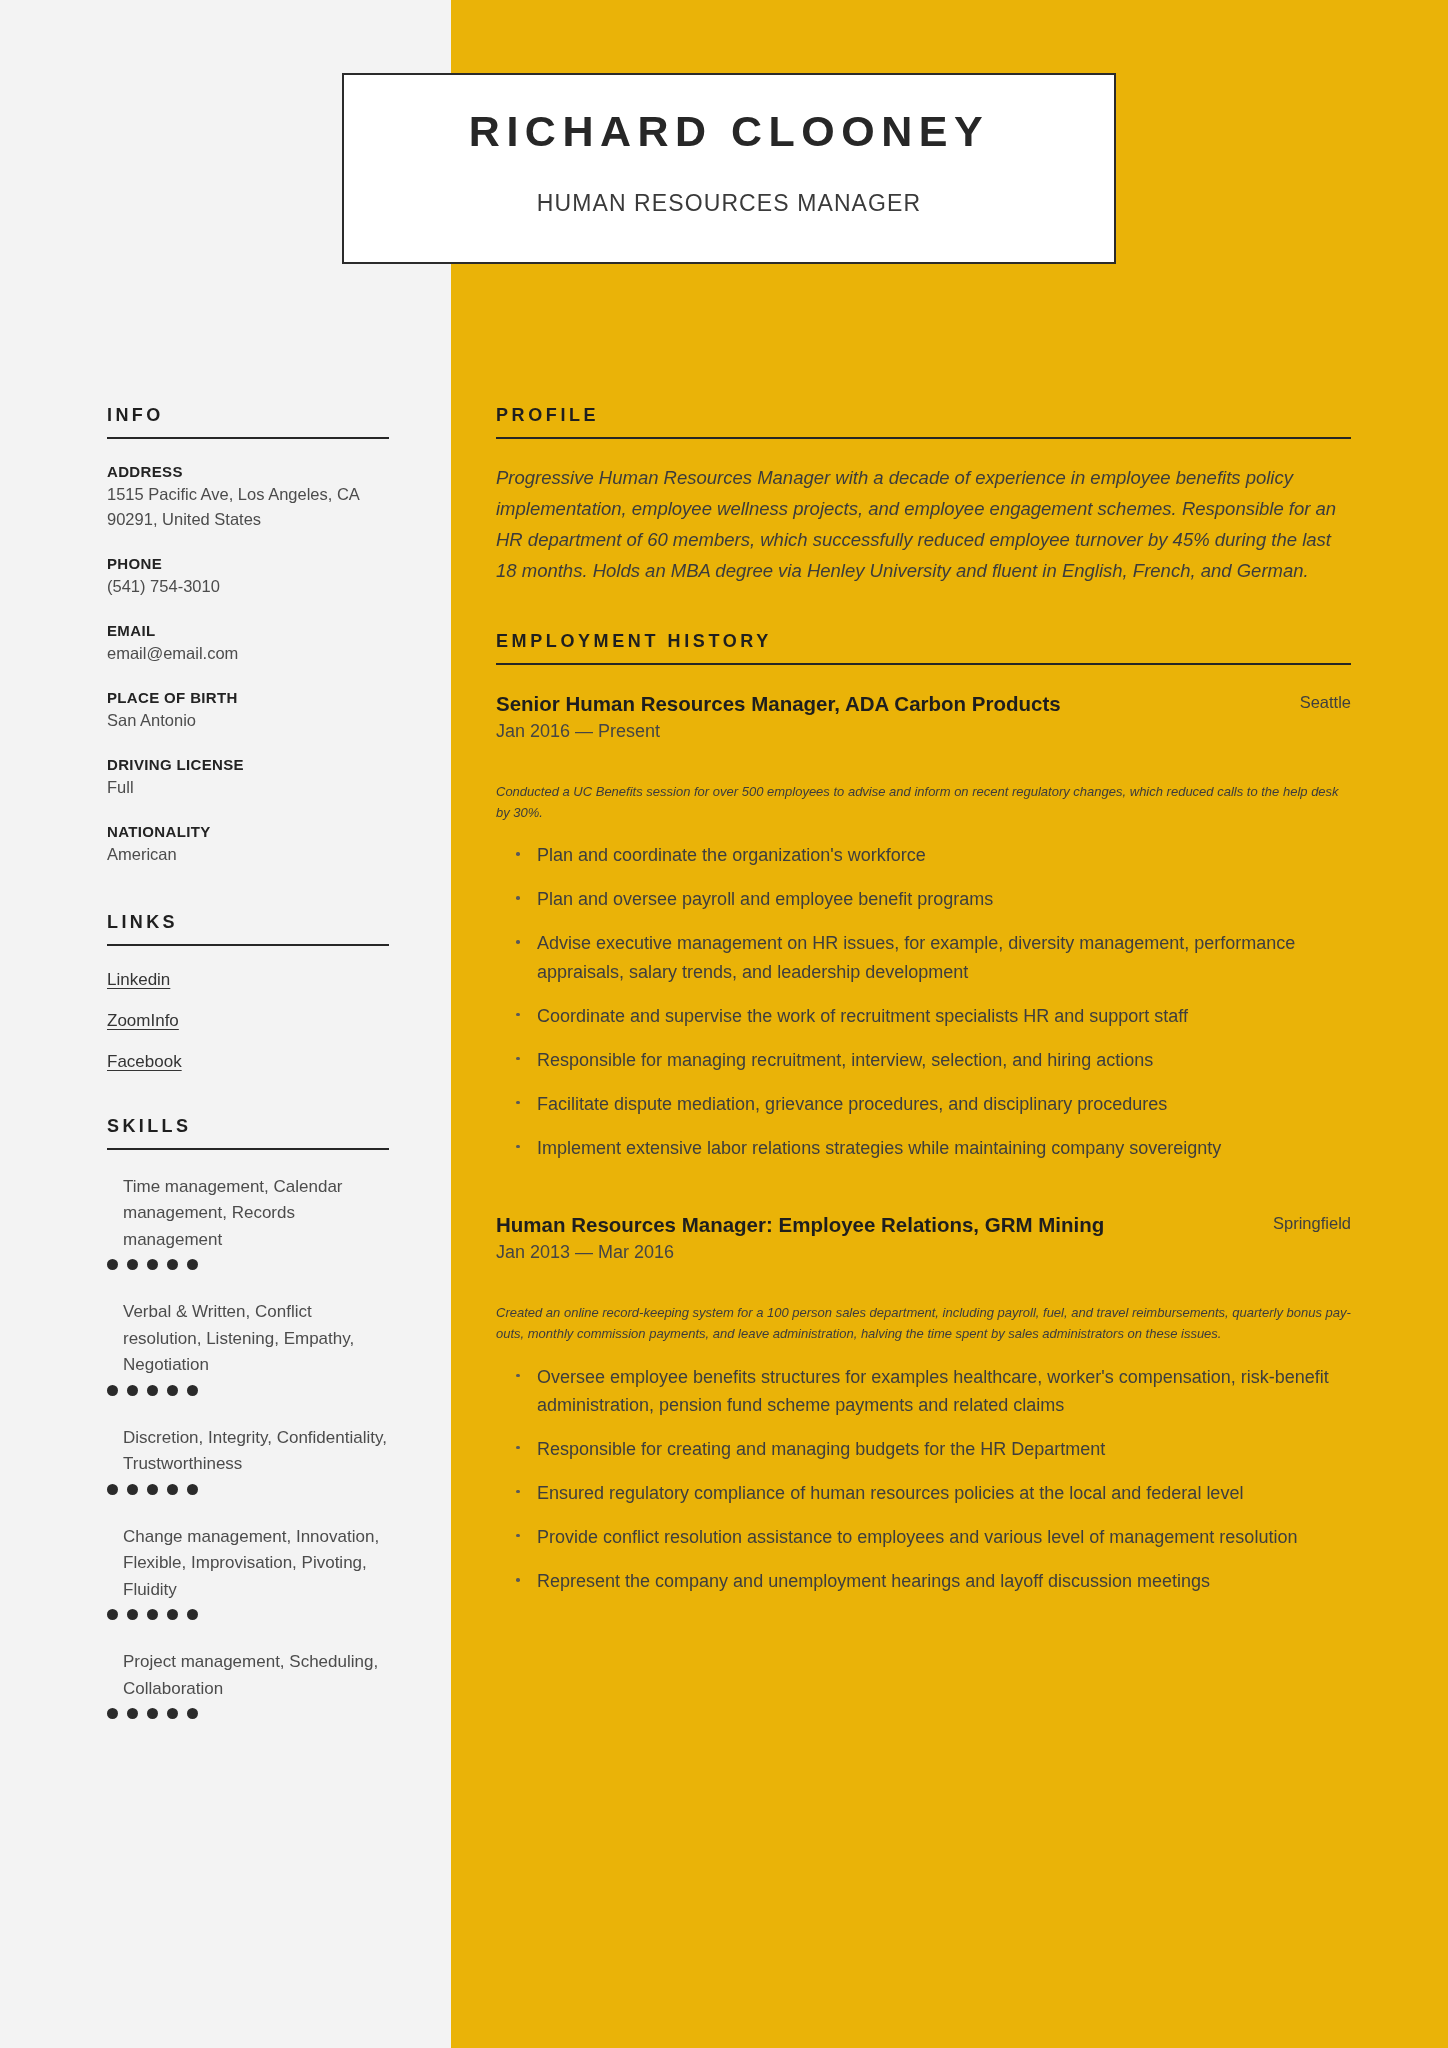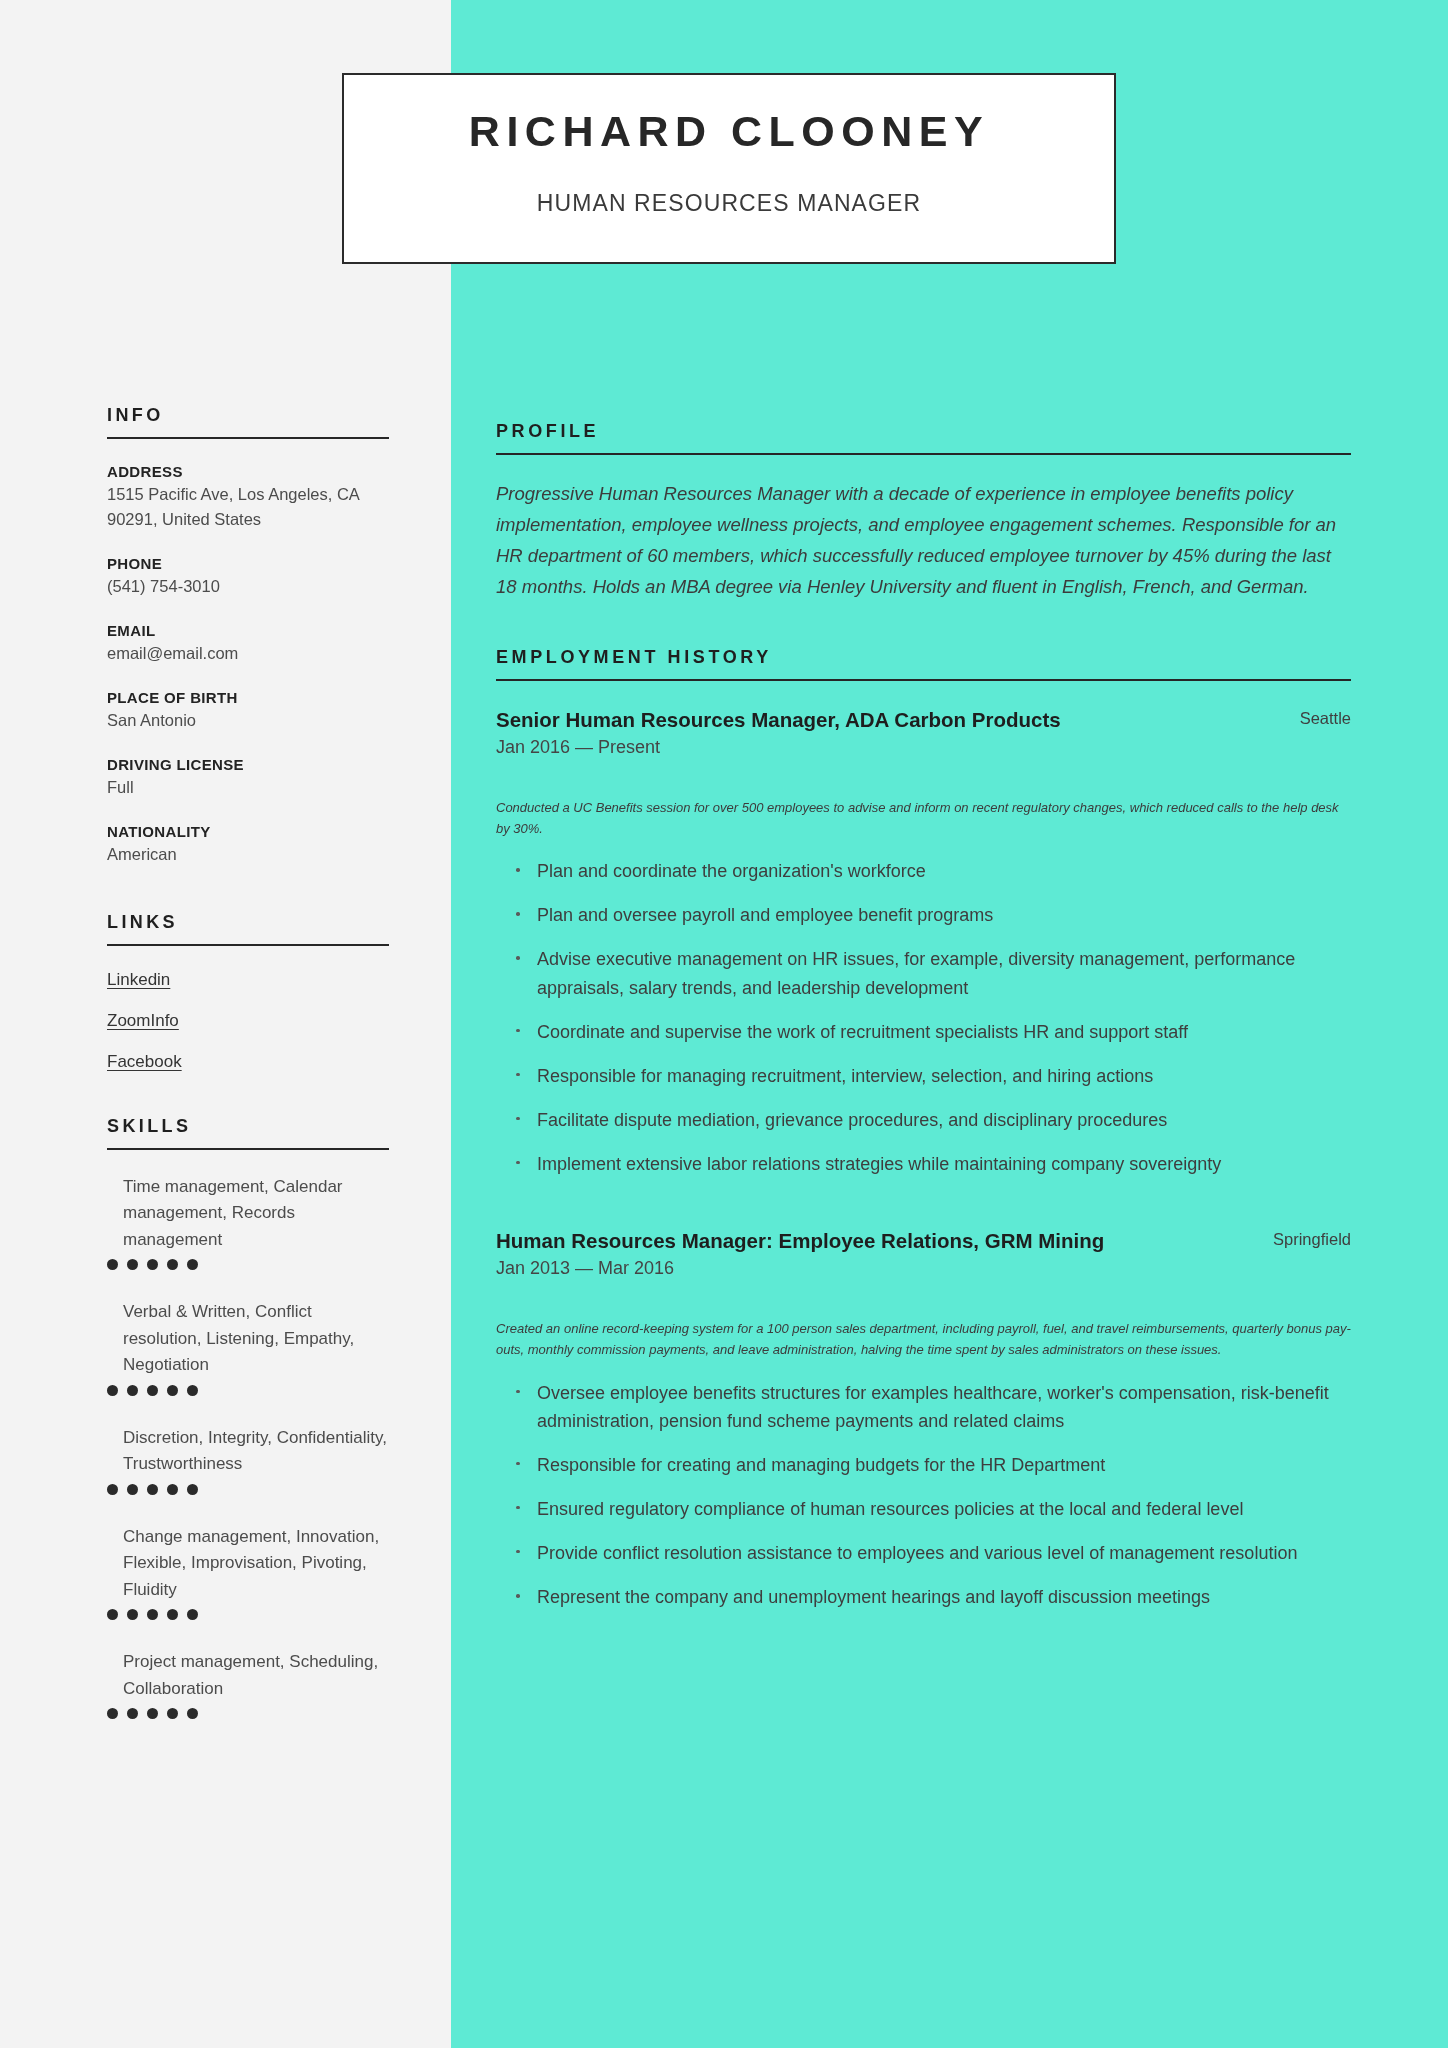"RICHARD CLOONEY" #page { background: #5eead4 -> #eab308 }
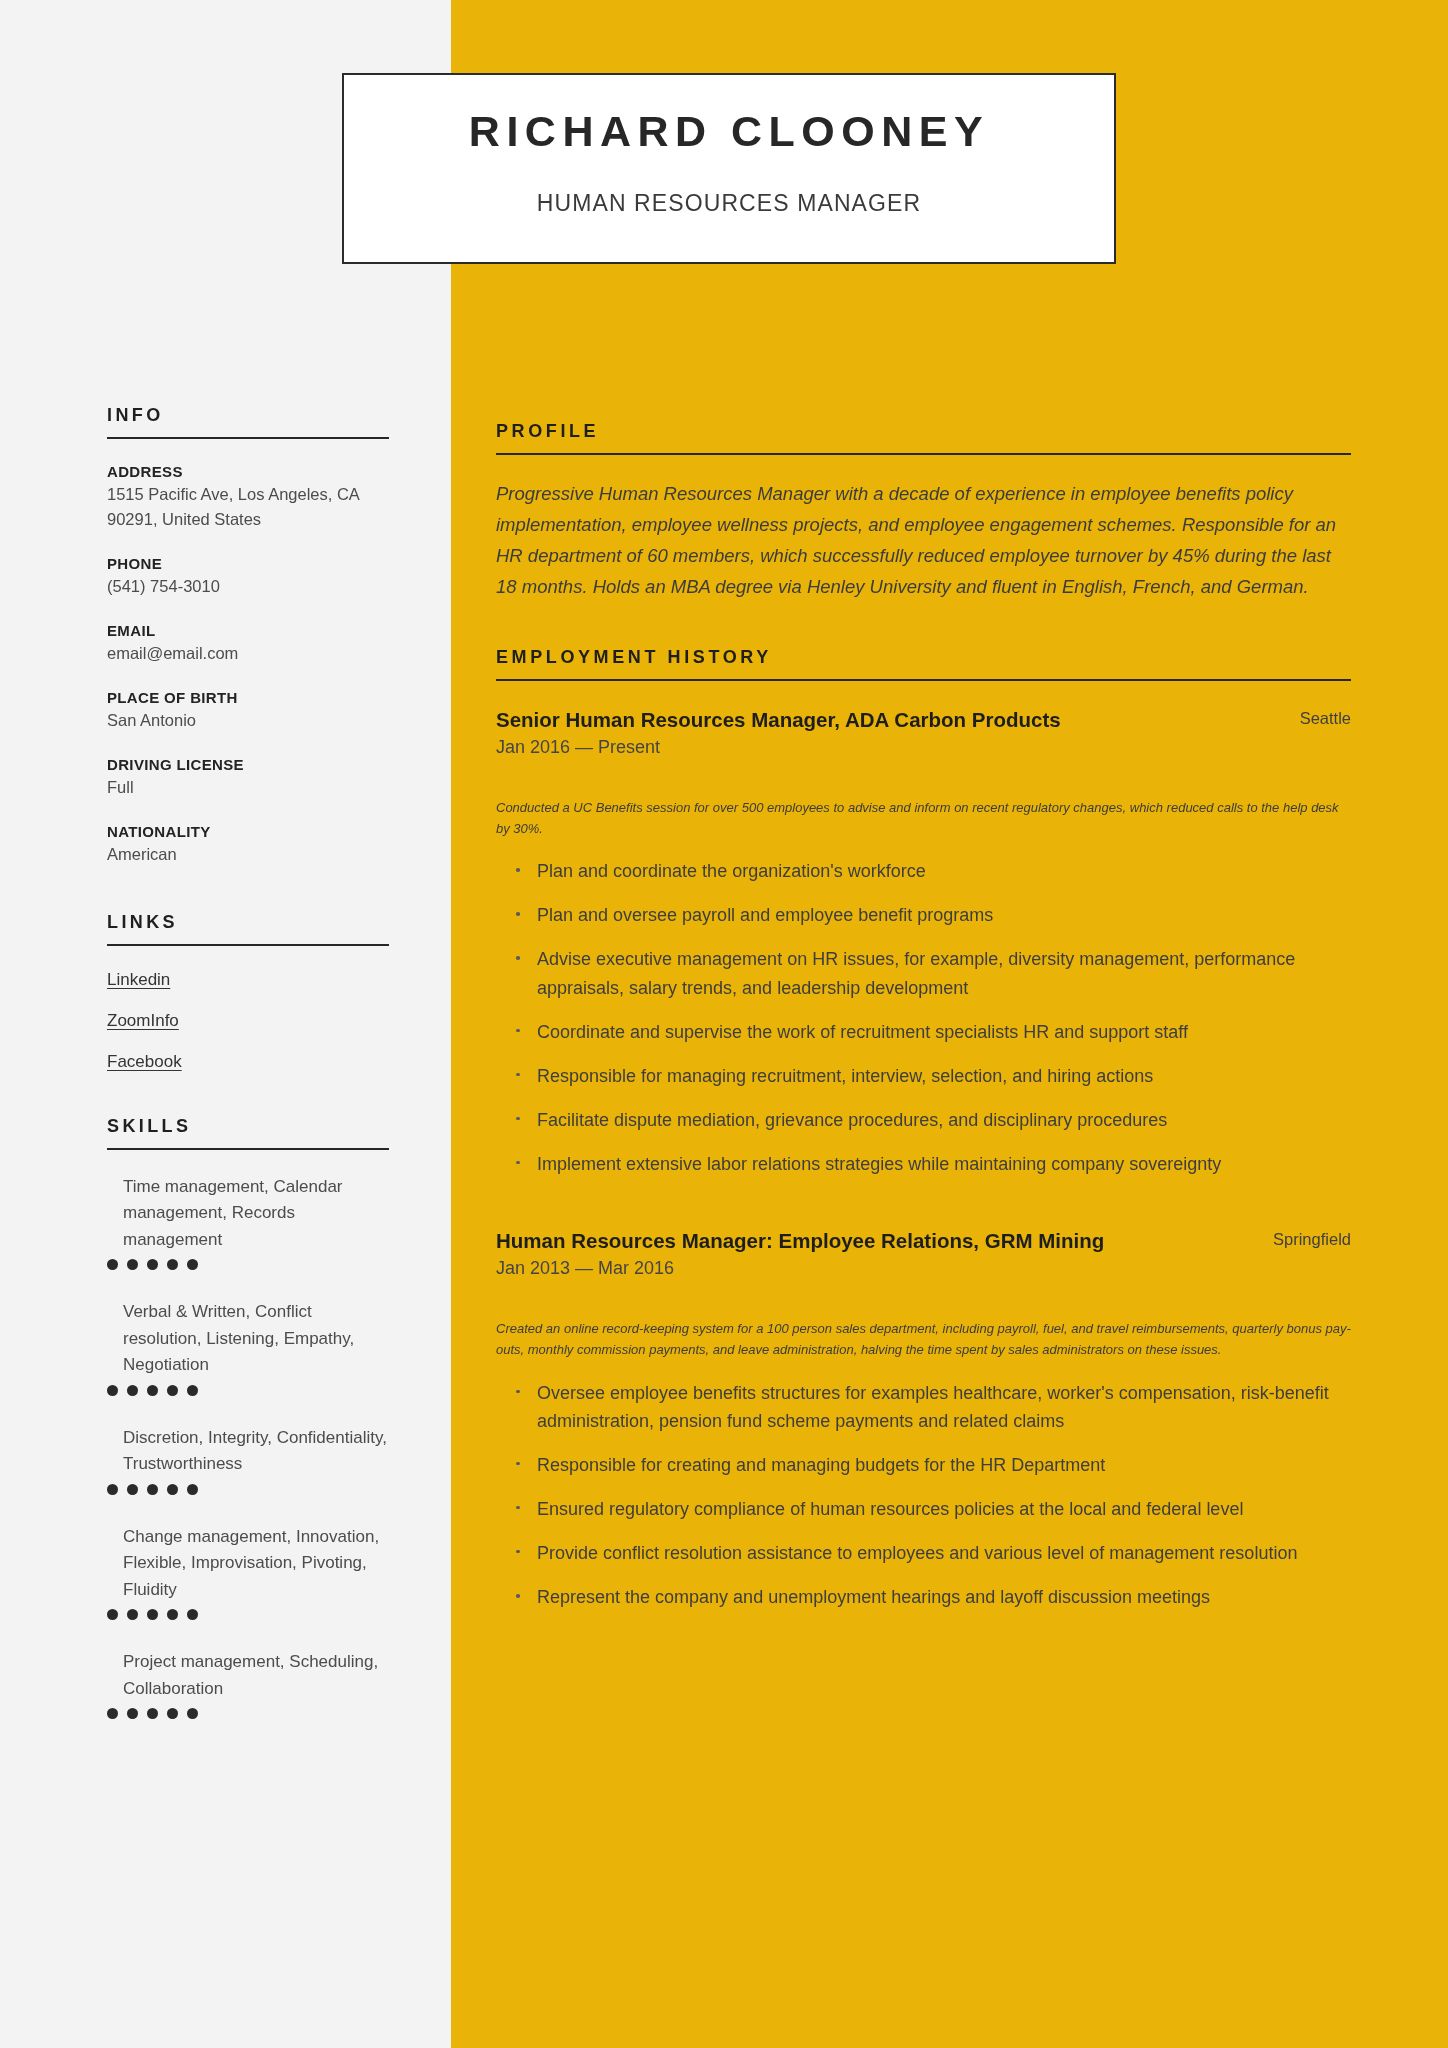"PROFILE" .sec-head.big { margin-top: 16px -> none }
